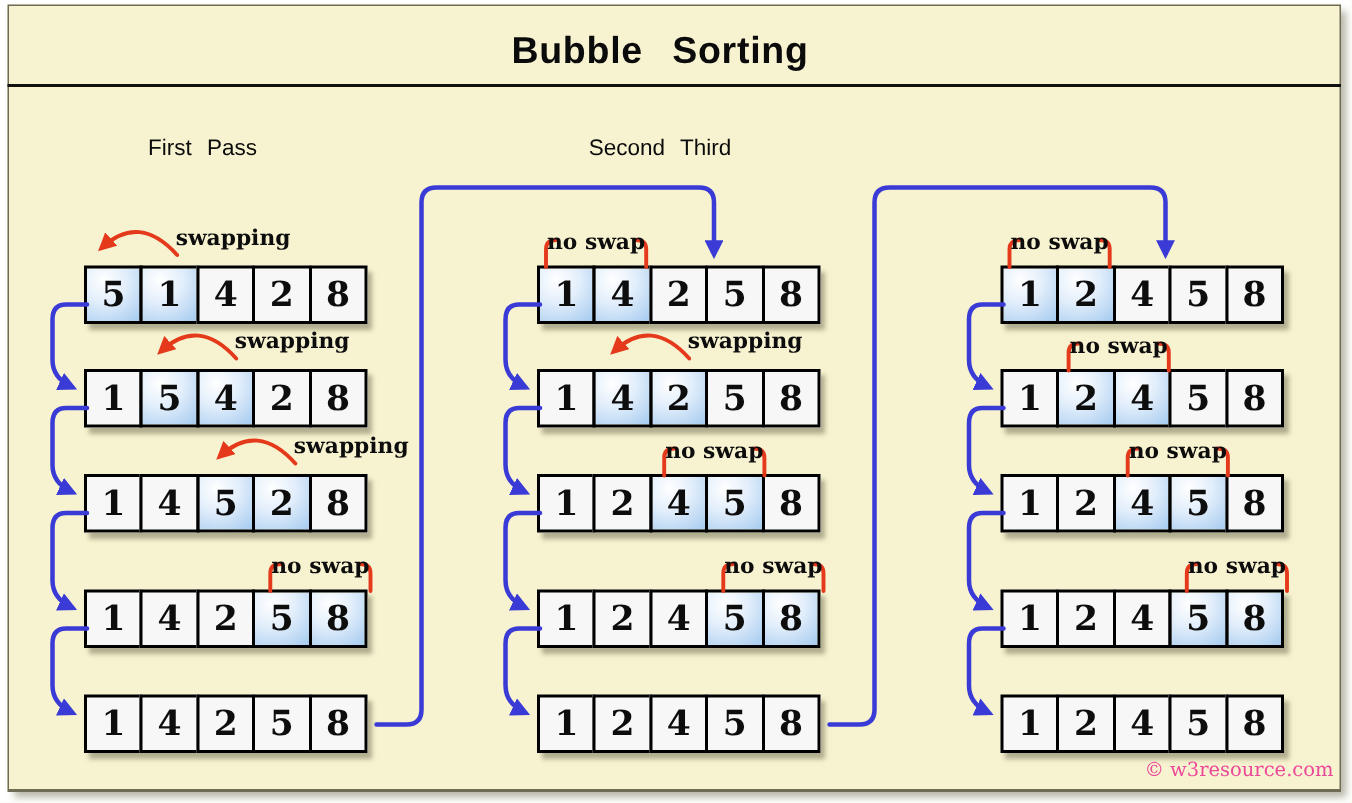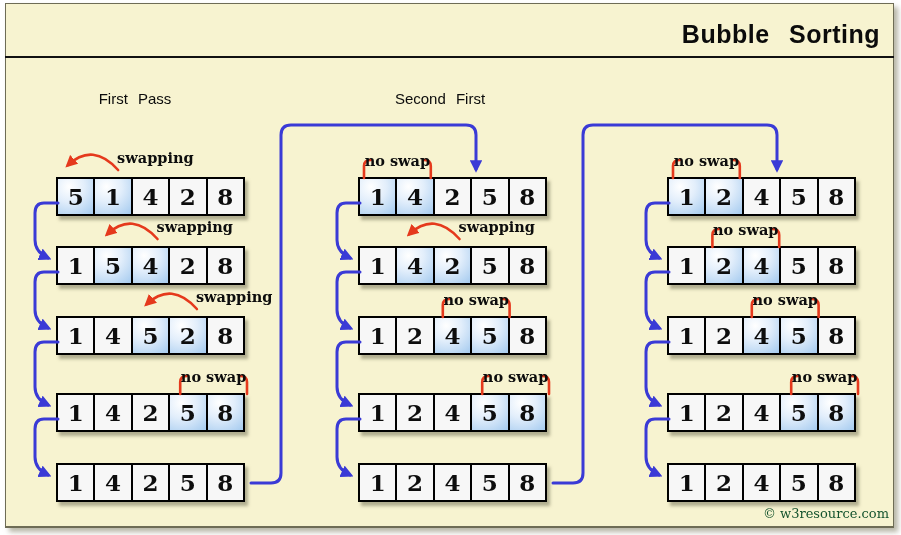"Bubble Sorting" #title { text-align: right -> center }
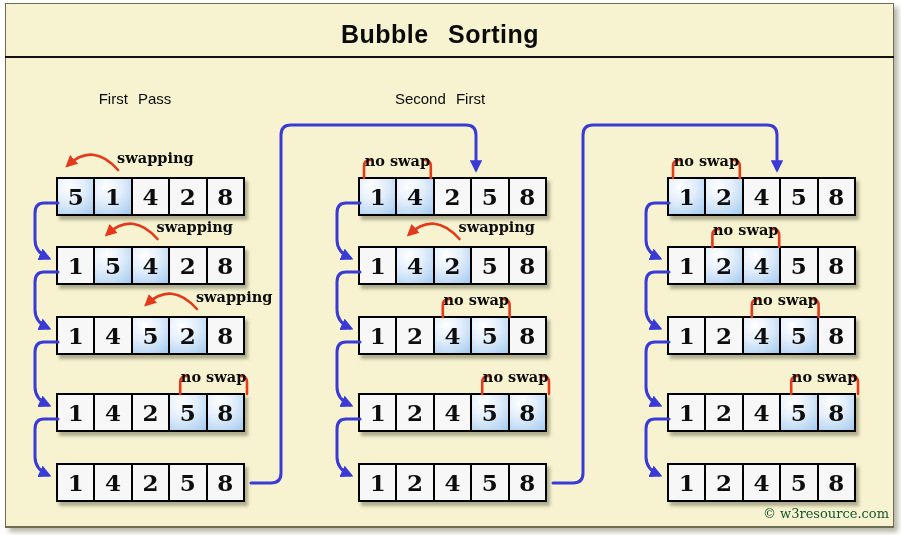"Second First" div.pass-header { text: First -> Third }
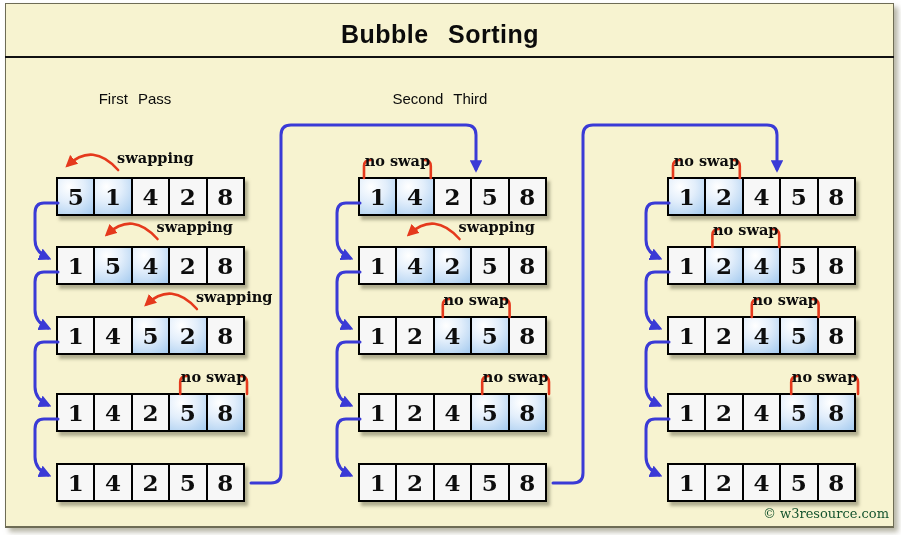"© w3resource.com" #watermark { color: #14532d -> #ec4899 }
